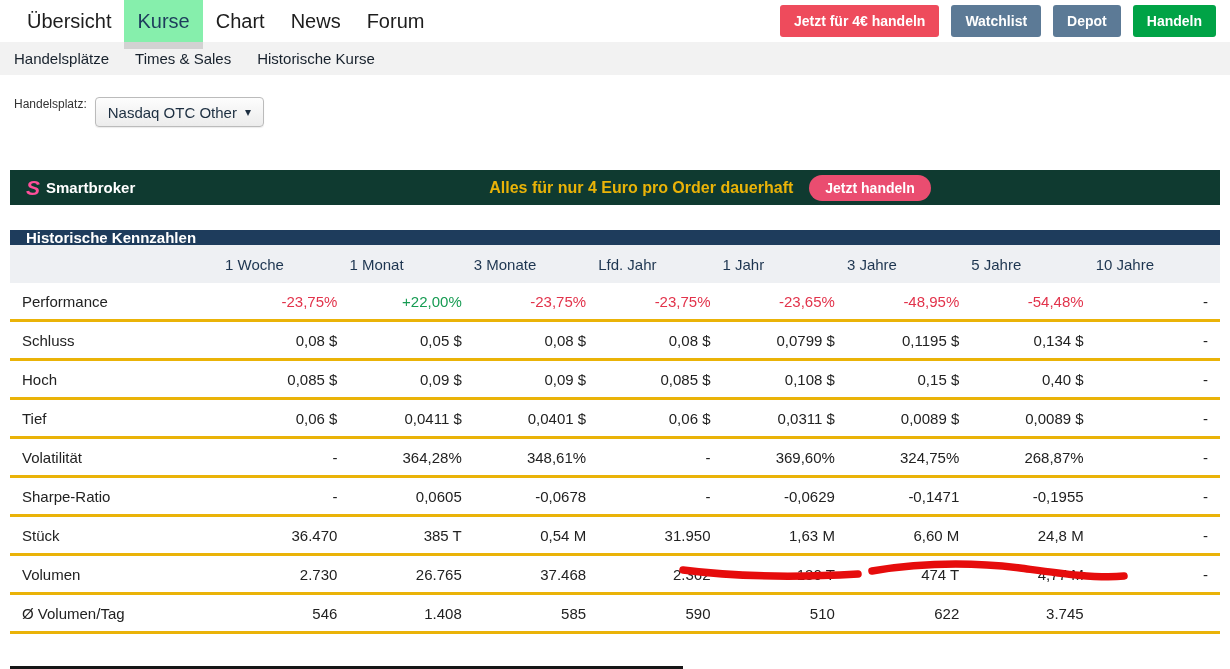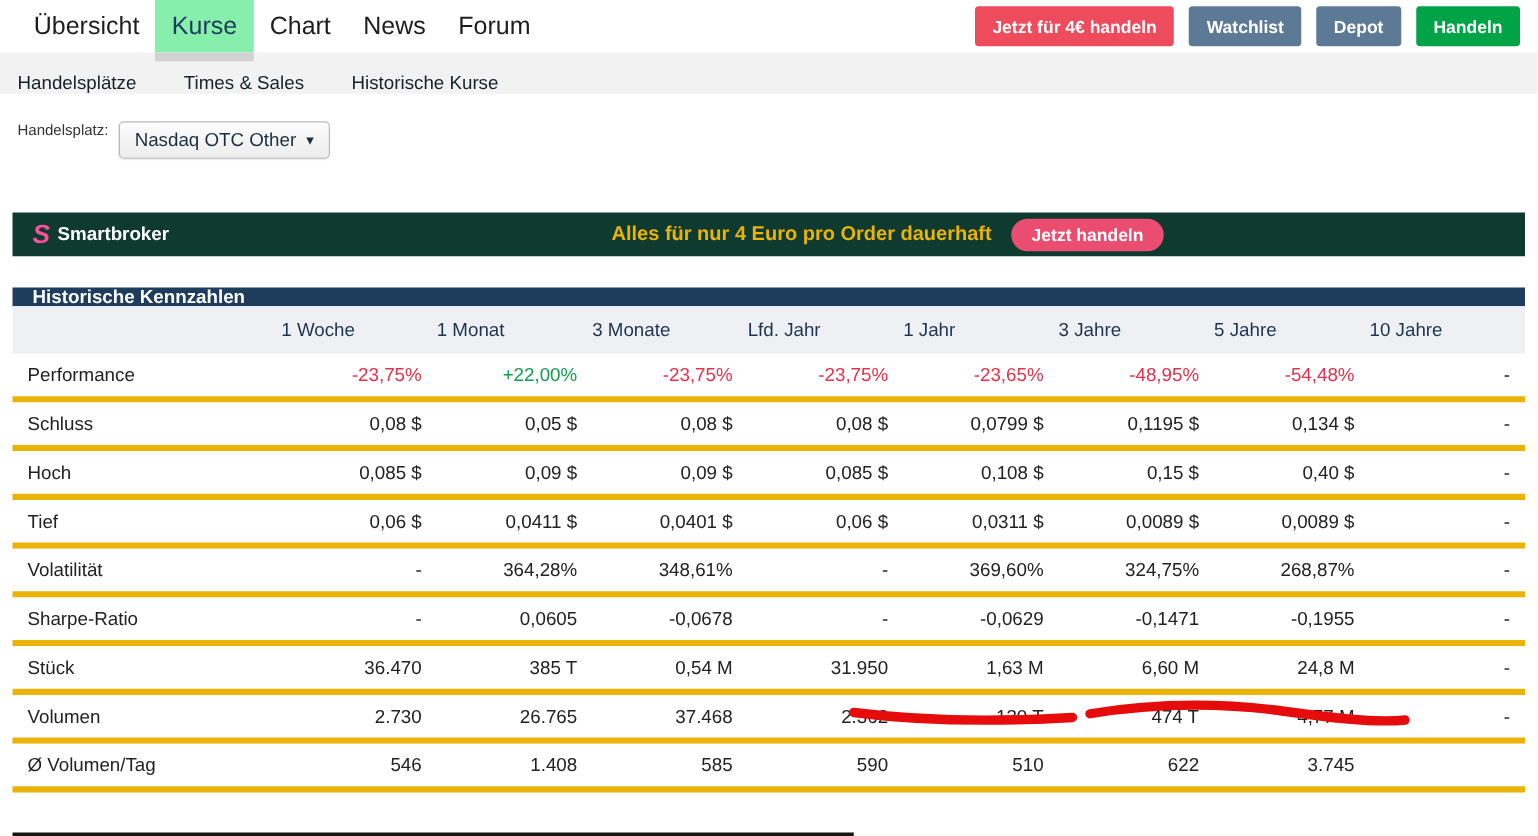"Handelsplätze" .subnav { align-items: flex-end -> center; gap: 38px -> 26px }
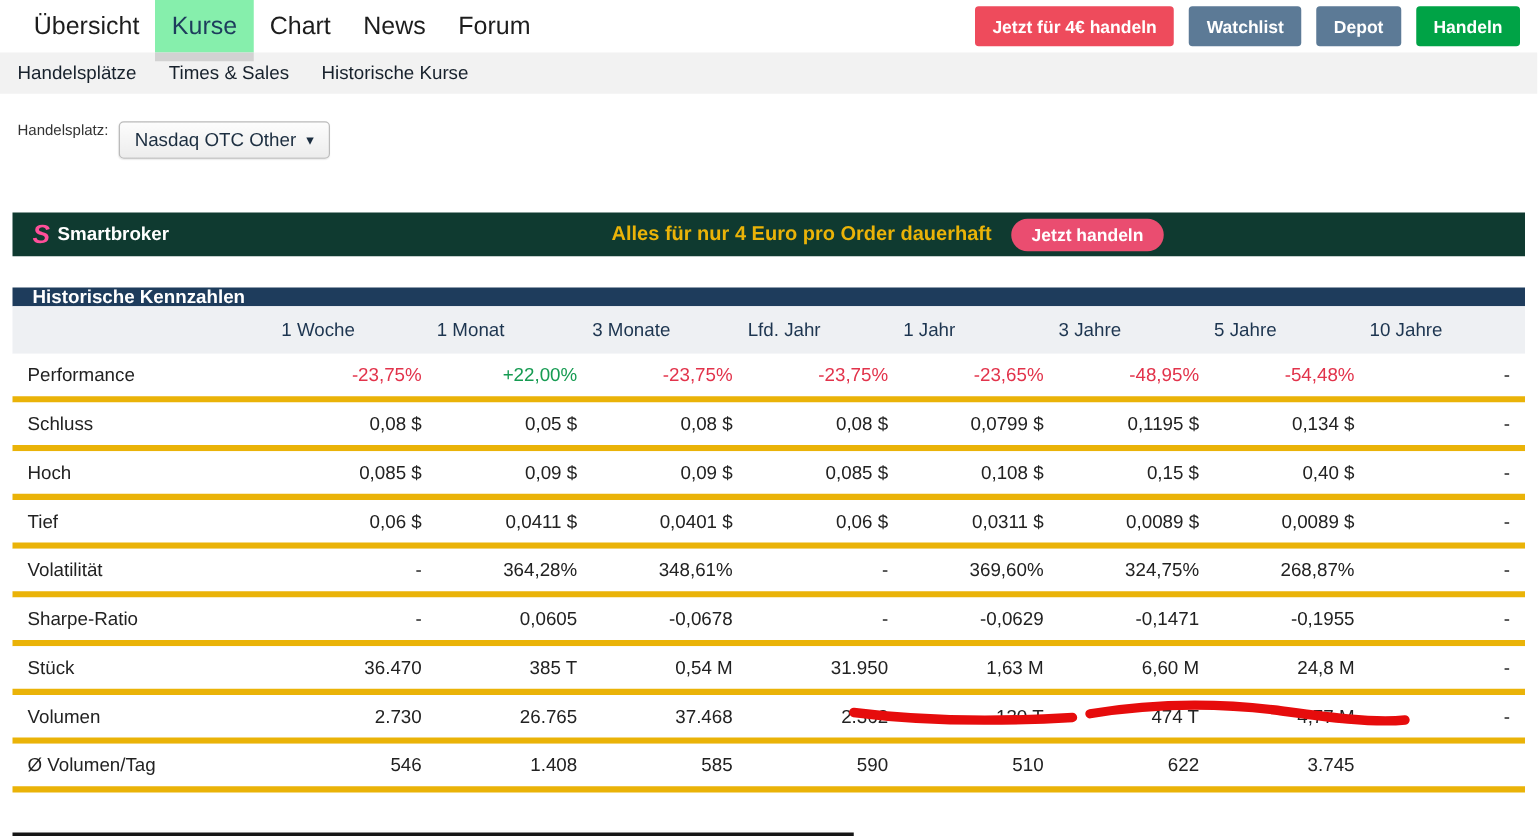"Performance" .trow { border-bottom: 5px solid #eab308 -> 3px solid #eab308 }
